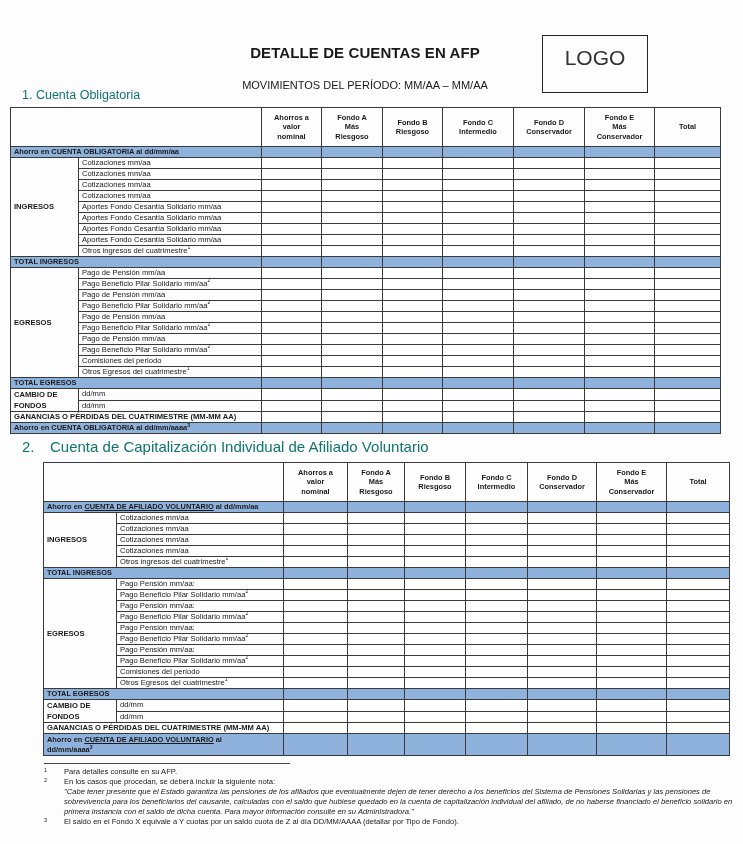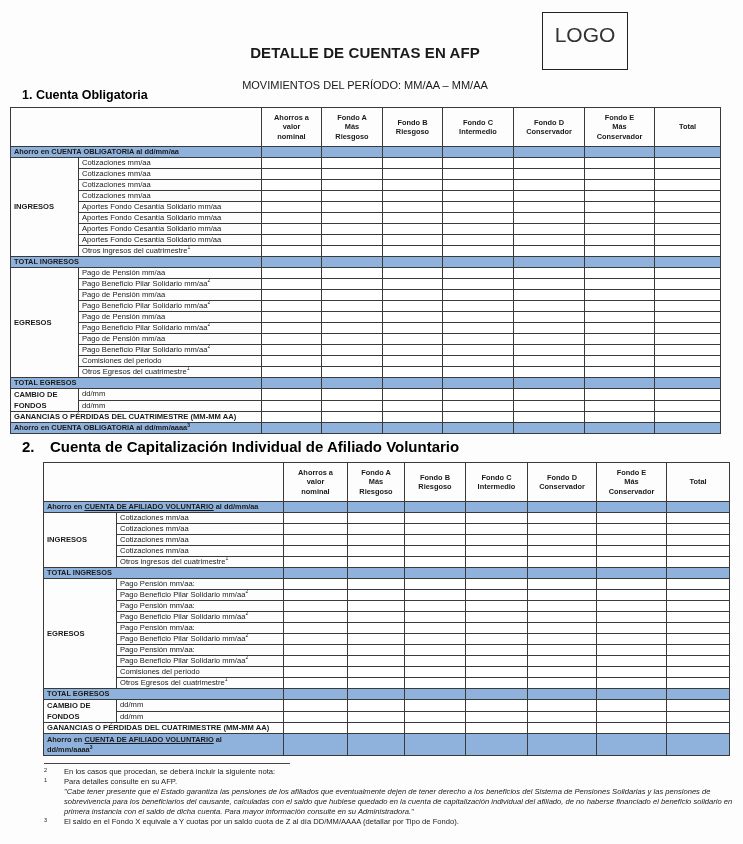"LOGO" .logo-box { top: 12px -> 35px; width: 86px -> 106px }
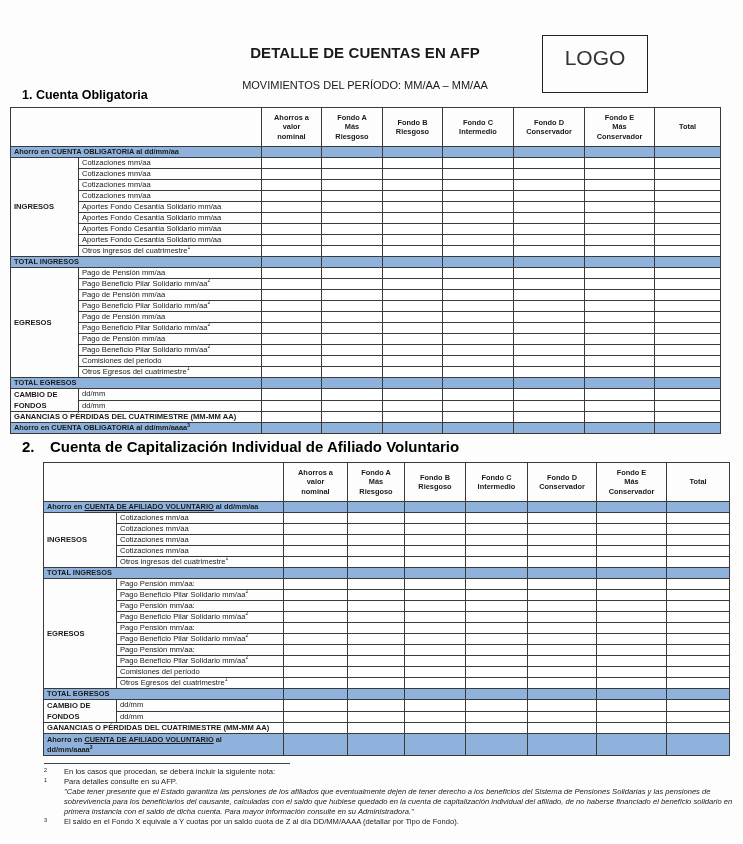"1. Cuenta Obligatoria" .sec-title { color: #000000 -> #0f766e; font-weight: bold -> normal }
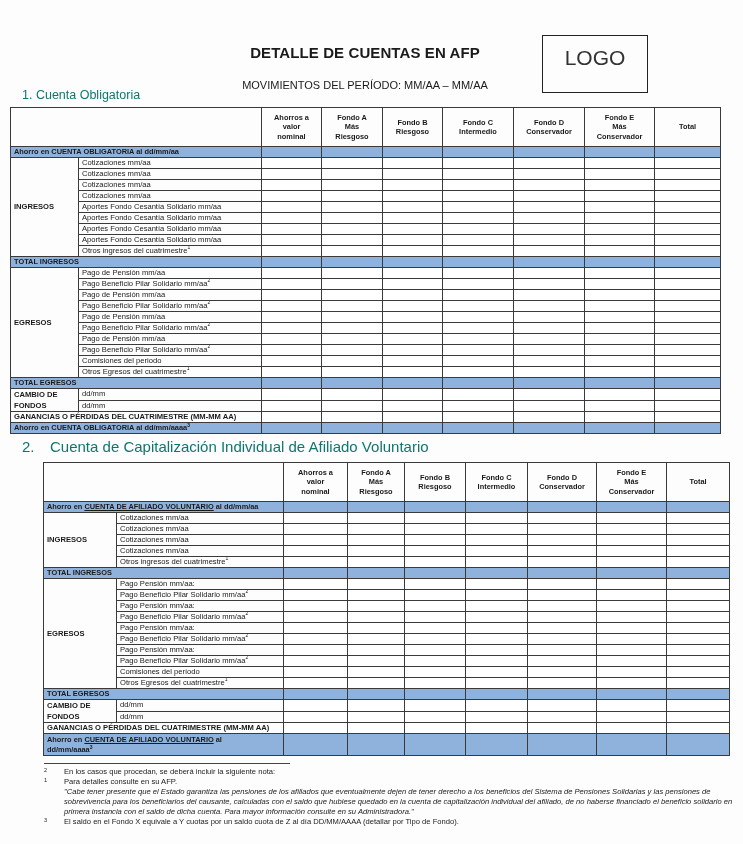"En los casos que procedan," div.fn { order: before "Para detalles consulte en su" -> after "Para detalles consulte en su" }
